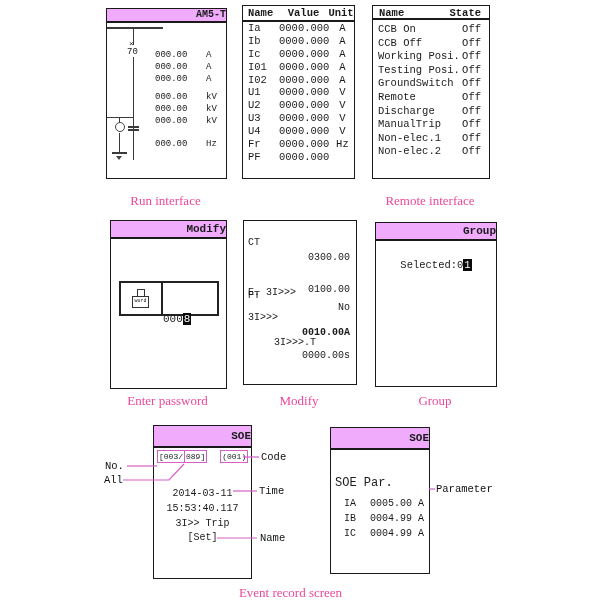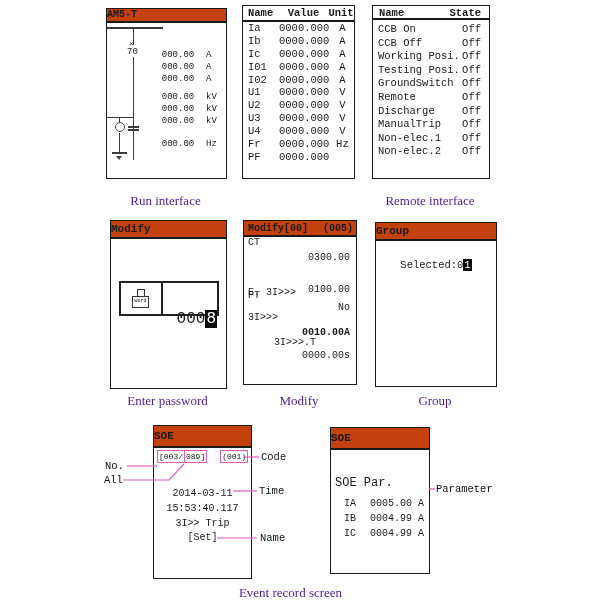"AM5-T" .ptitle { background: #c2410c -> #f0abfc; text-align: left -> right }
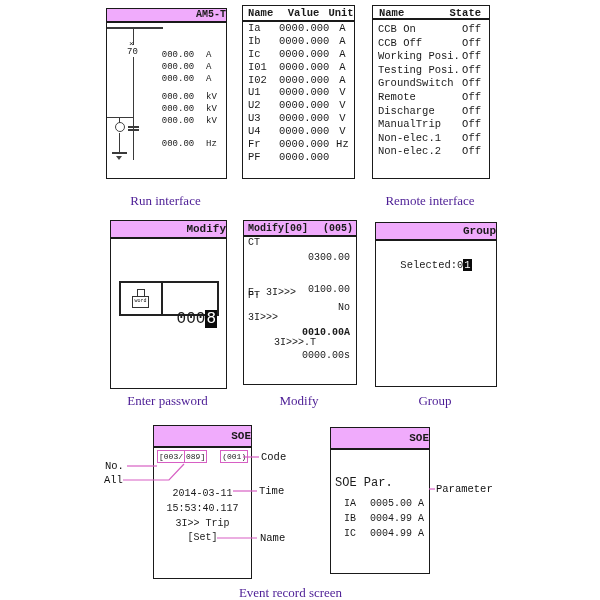"000.00" .mval { text-align: center -> left }
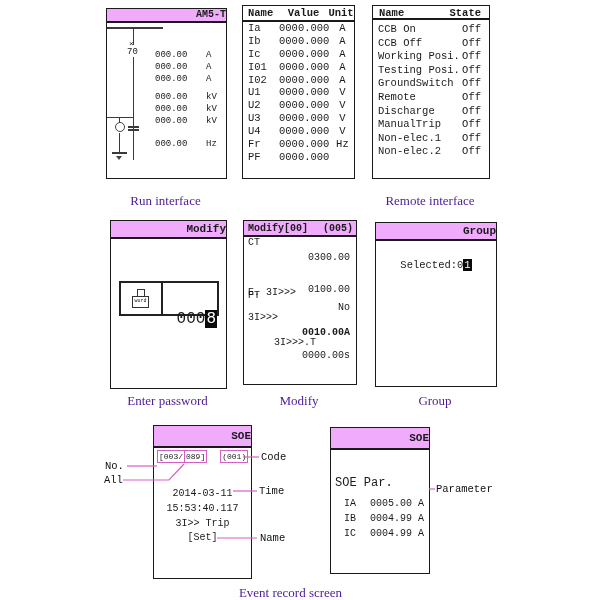"Run interface" .caption { color: #4c1d95 -> #ec4899 }
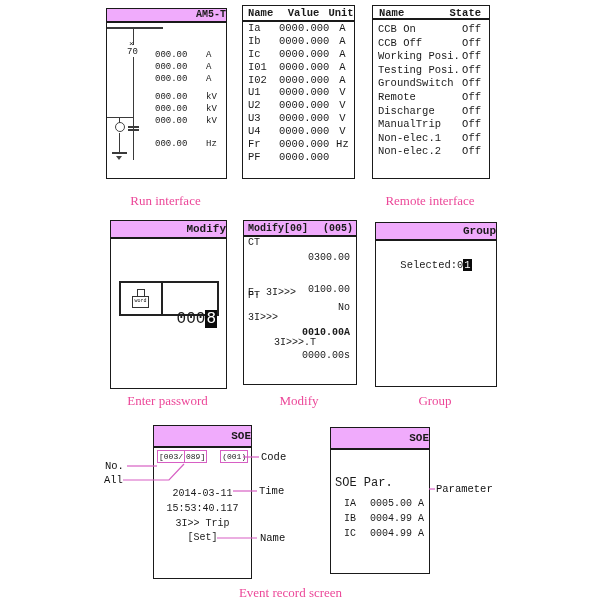"Modify[00]" div.ptitle { html: <div> <span>Modify[00]</span> <span>(005)</span> </div> -> none }
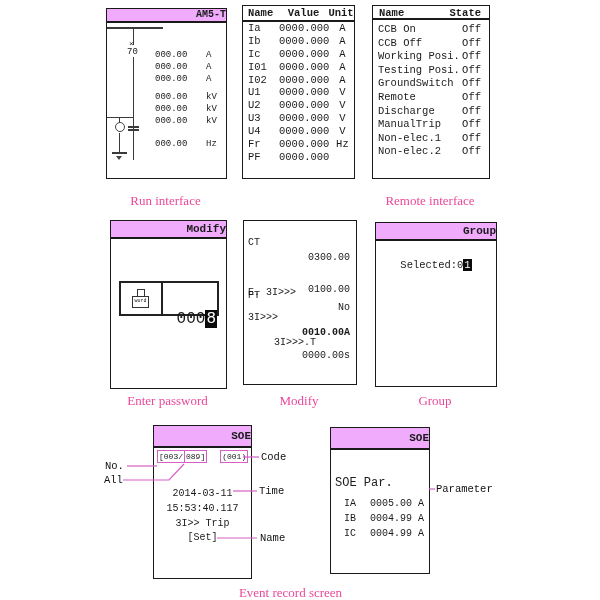"000" .pwval { font-size: 16px -> 11px; justify-content: flex-end -> flex-start }
